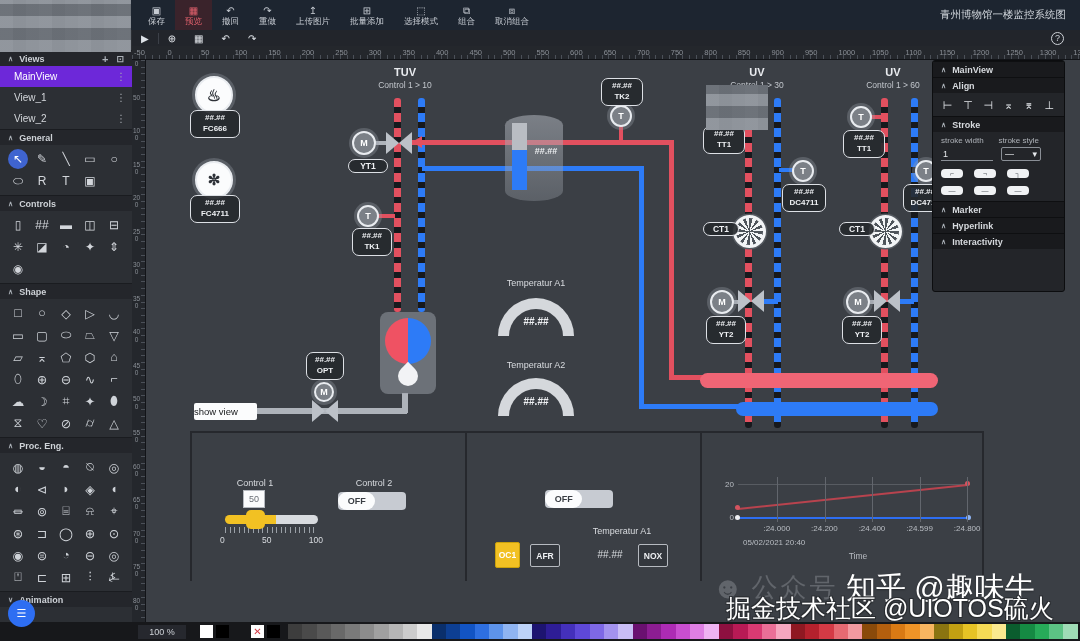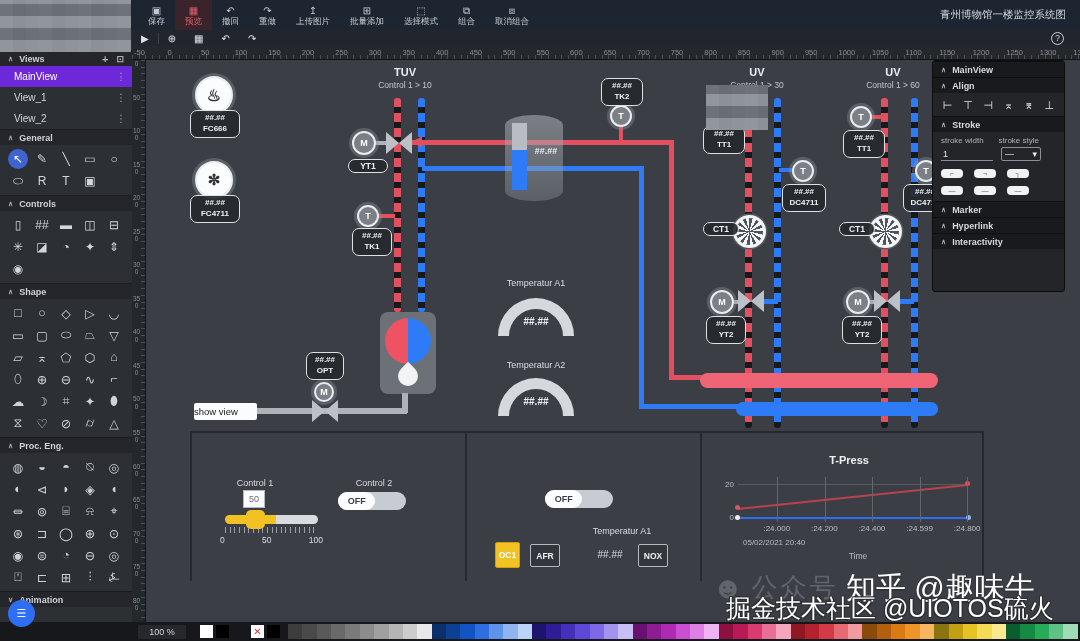"T-Press" div.A { html: <div>T-Press</div> -> none }
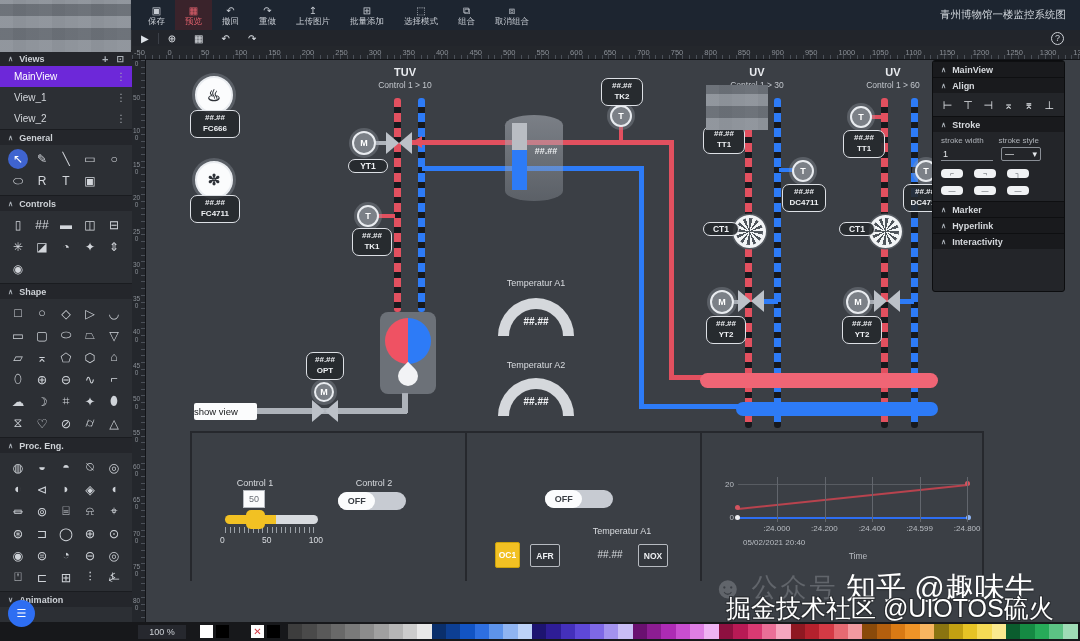"OFF" .tgl { border-radius: 9px -> 4px }
